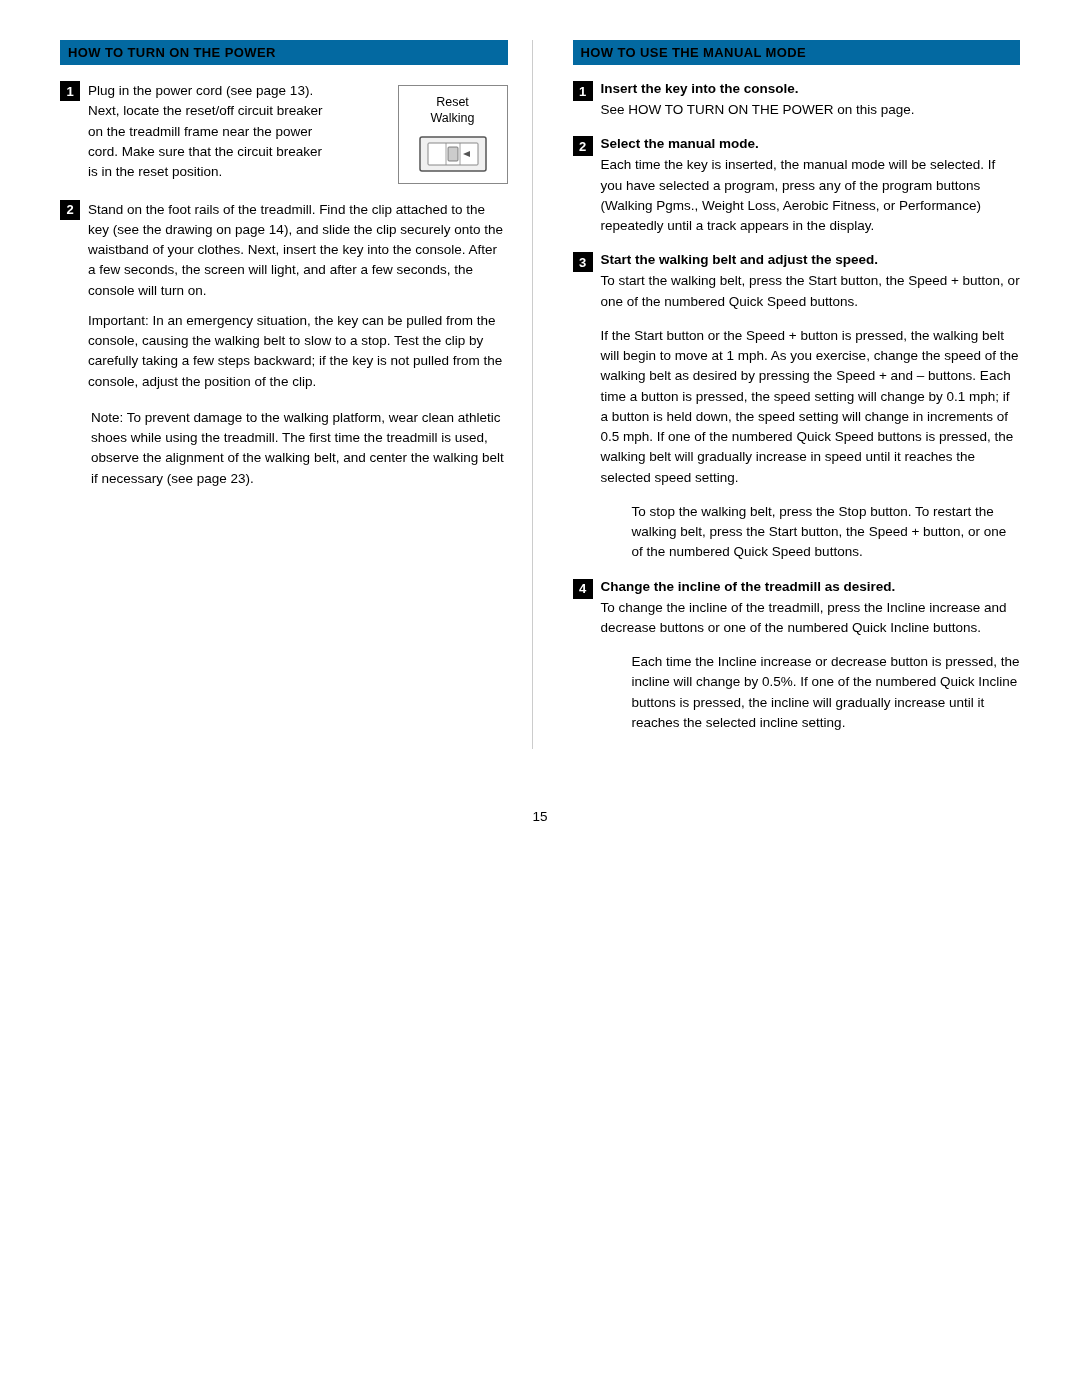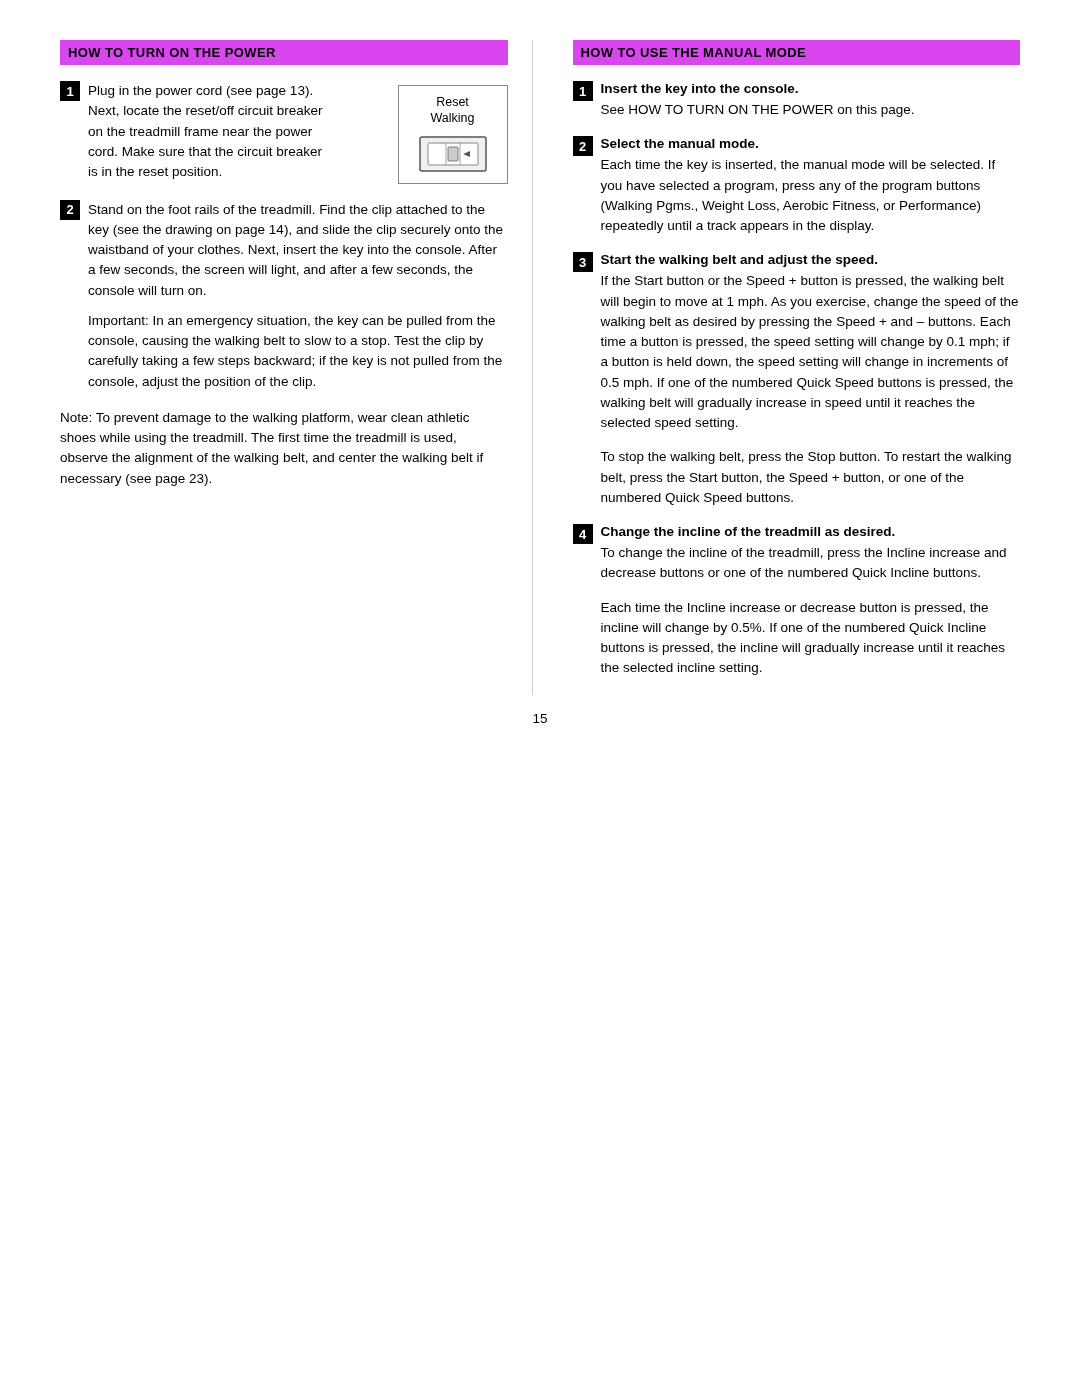"HOW TO TURN ON THE" .section-header { background: #d946ef -> #0369a1 }
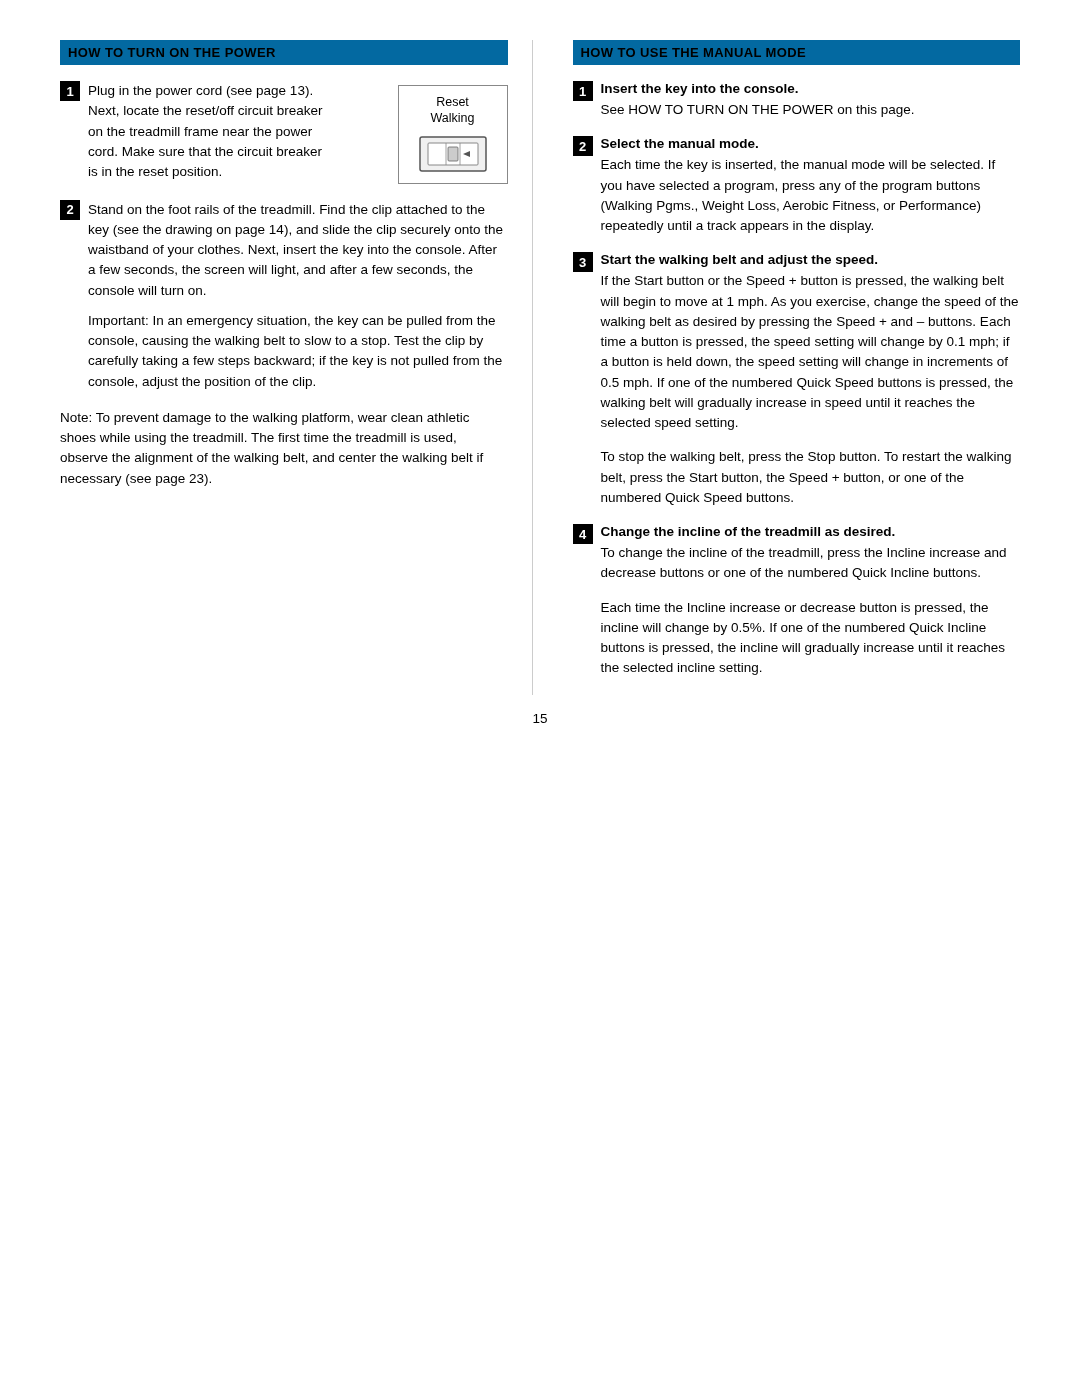"To start the walking belt," div.paragraph-block { html: none -> <div>To start the walking belt, press the Start button, the Speed + button, or one of the numbered Quick Speed buttons.</div> }
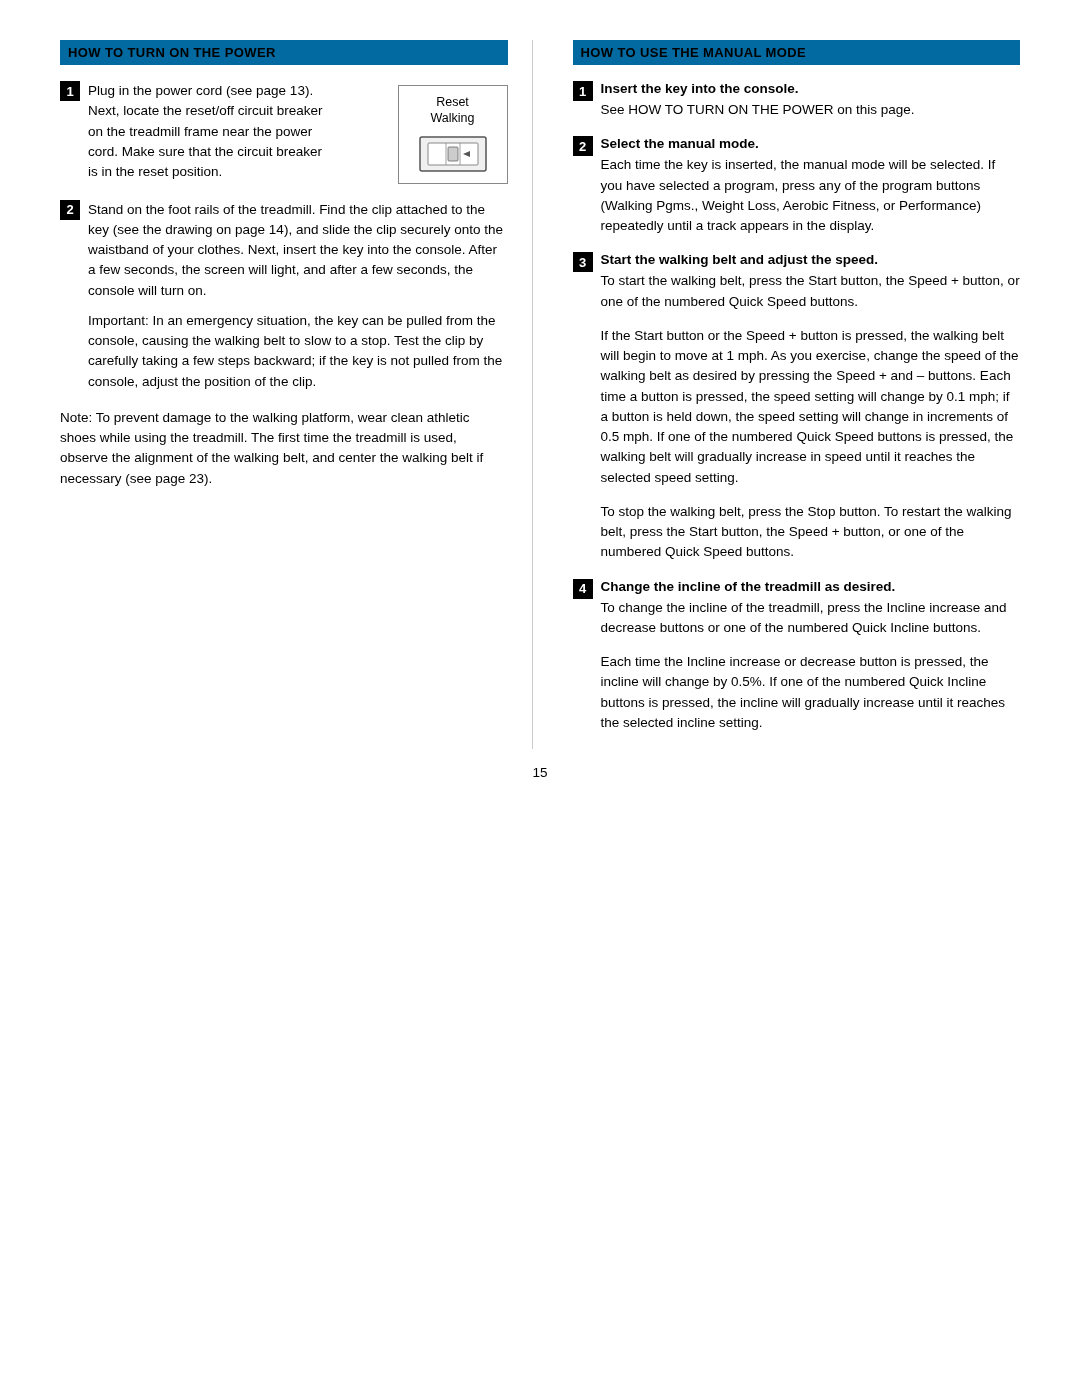"Note: To prevent damage to" .paragraph-block:last-child { margin-left: none -> 31px }
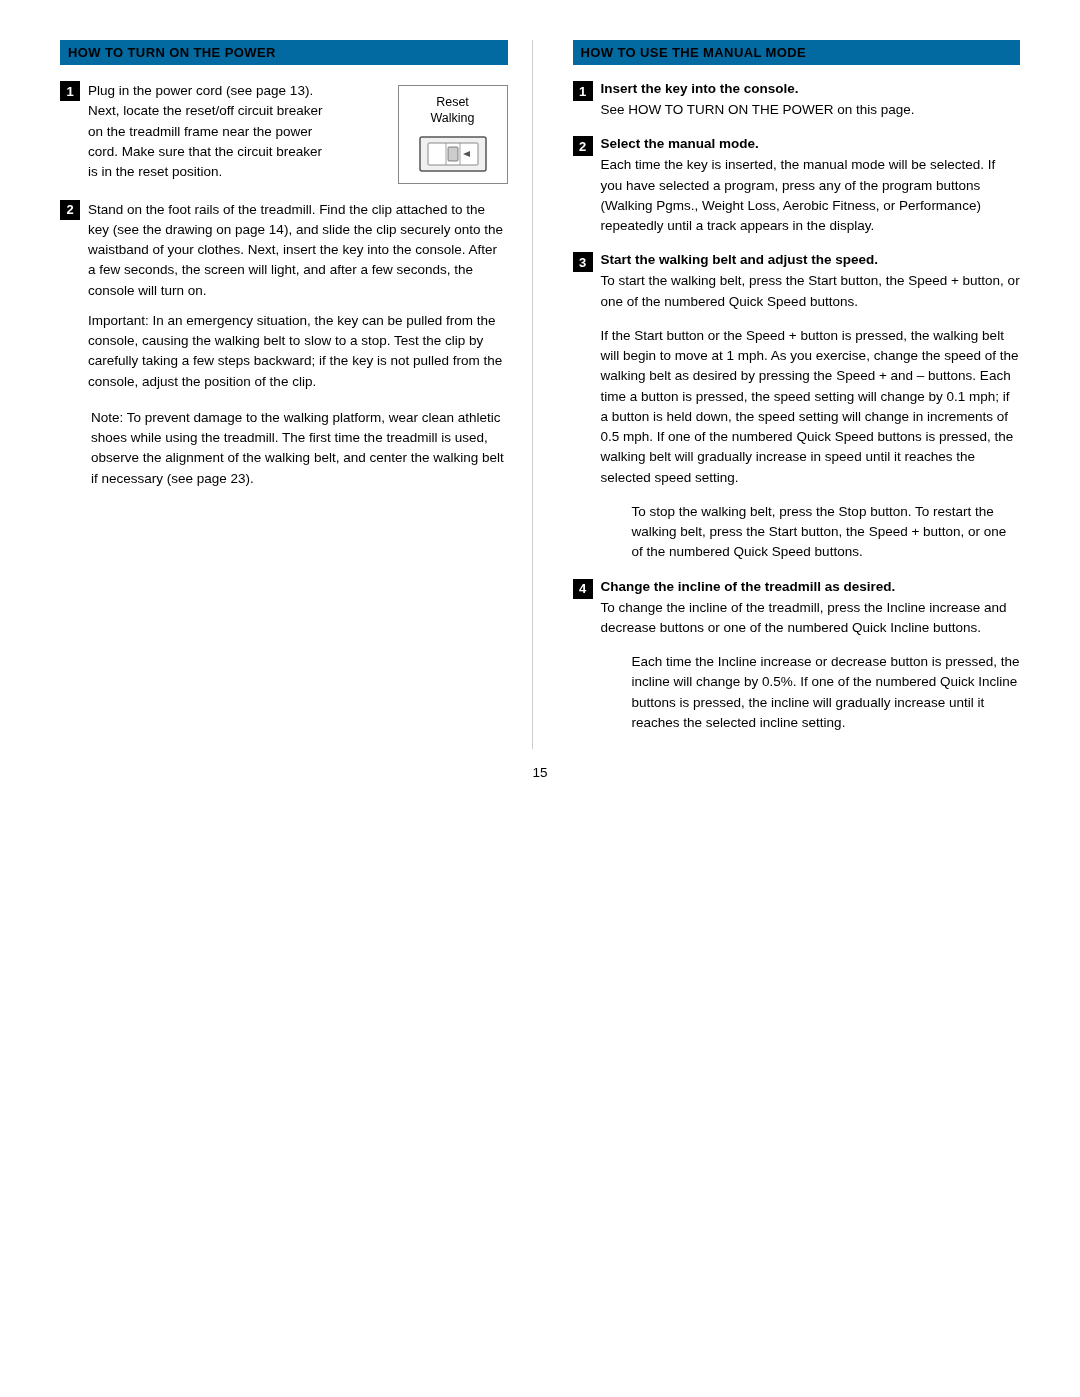"15" .page-number { margin-top: 16px -> 60px }
